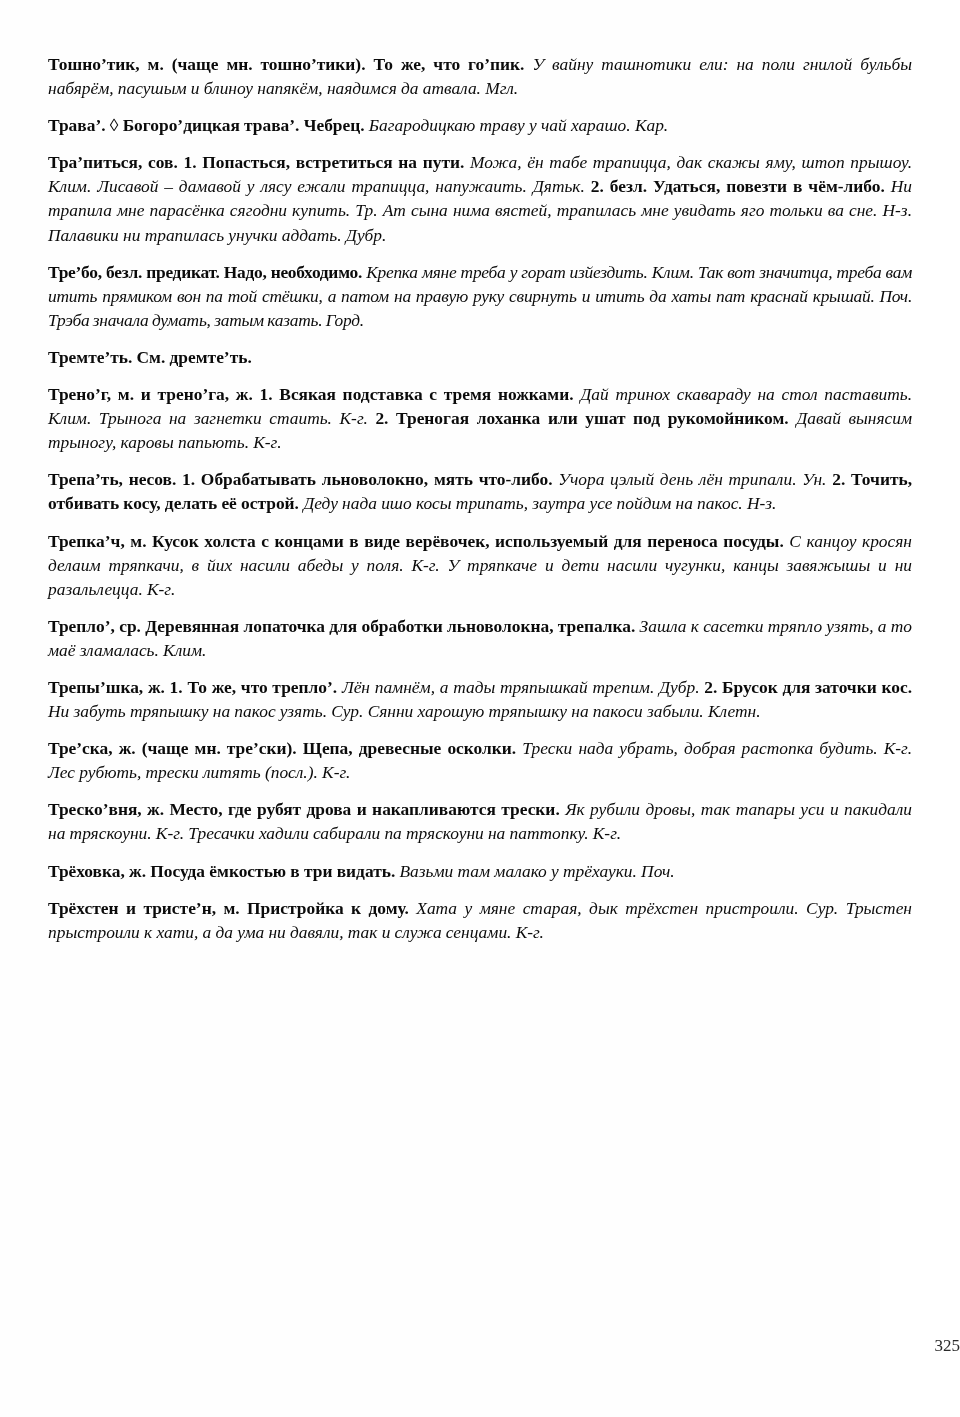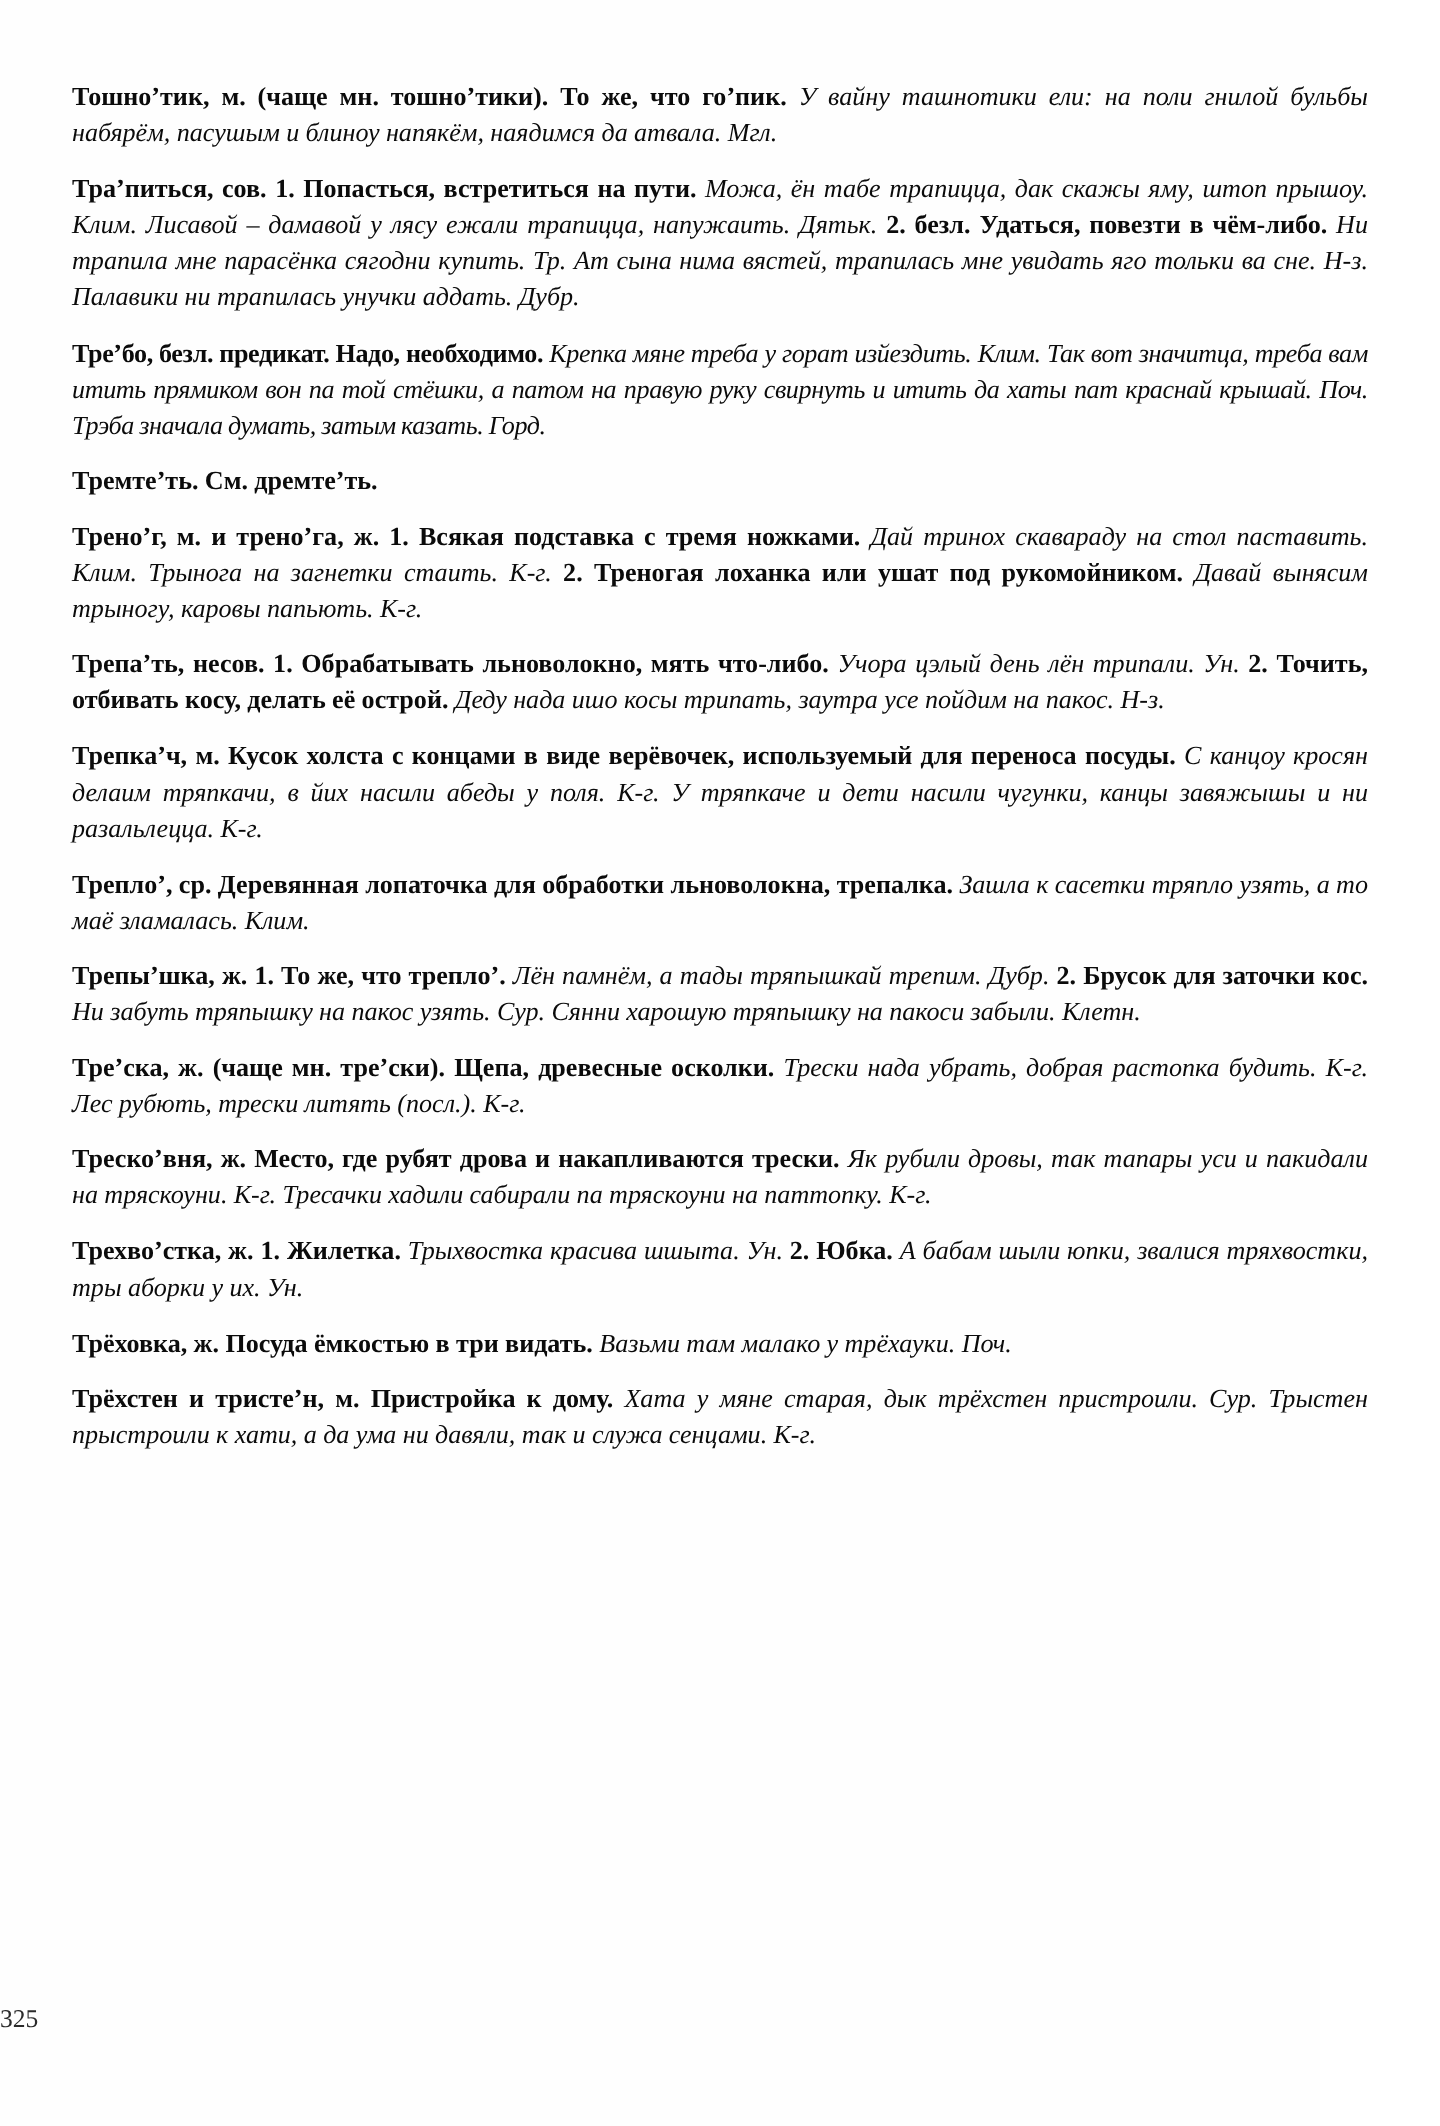"Трава’. ◊ Богоро’дицкая трава’. Чебрец." p.entry { html: none -> <p><span>Трава’. </span><span>◊ </span><span>Богоро’дицкая трава’. Чебрец. </span><span>Багародицкаю траву у чай харашо. Кар.</span></p> }
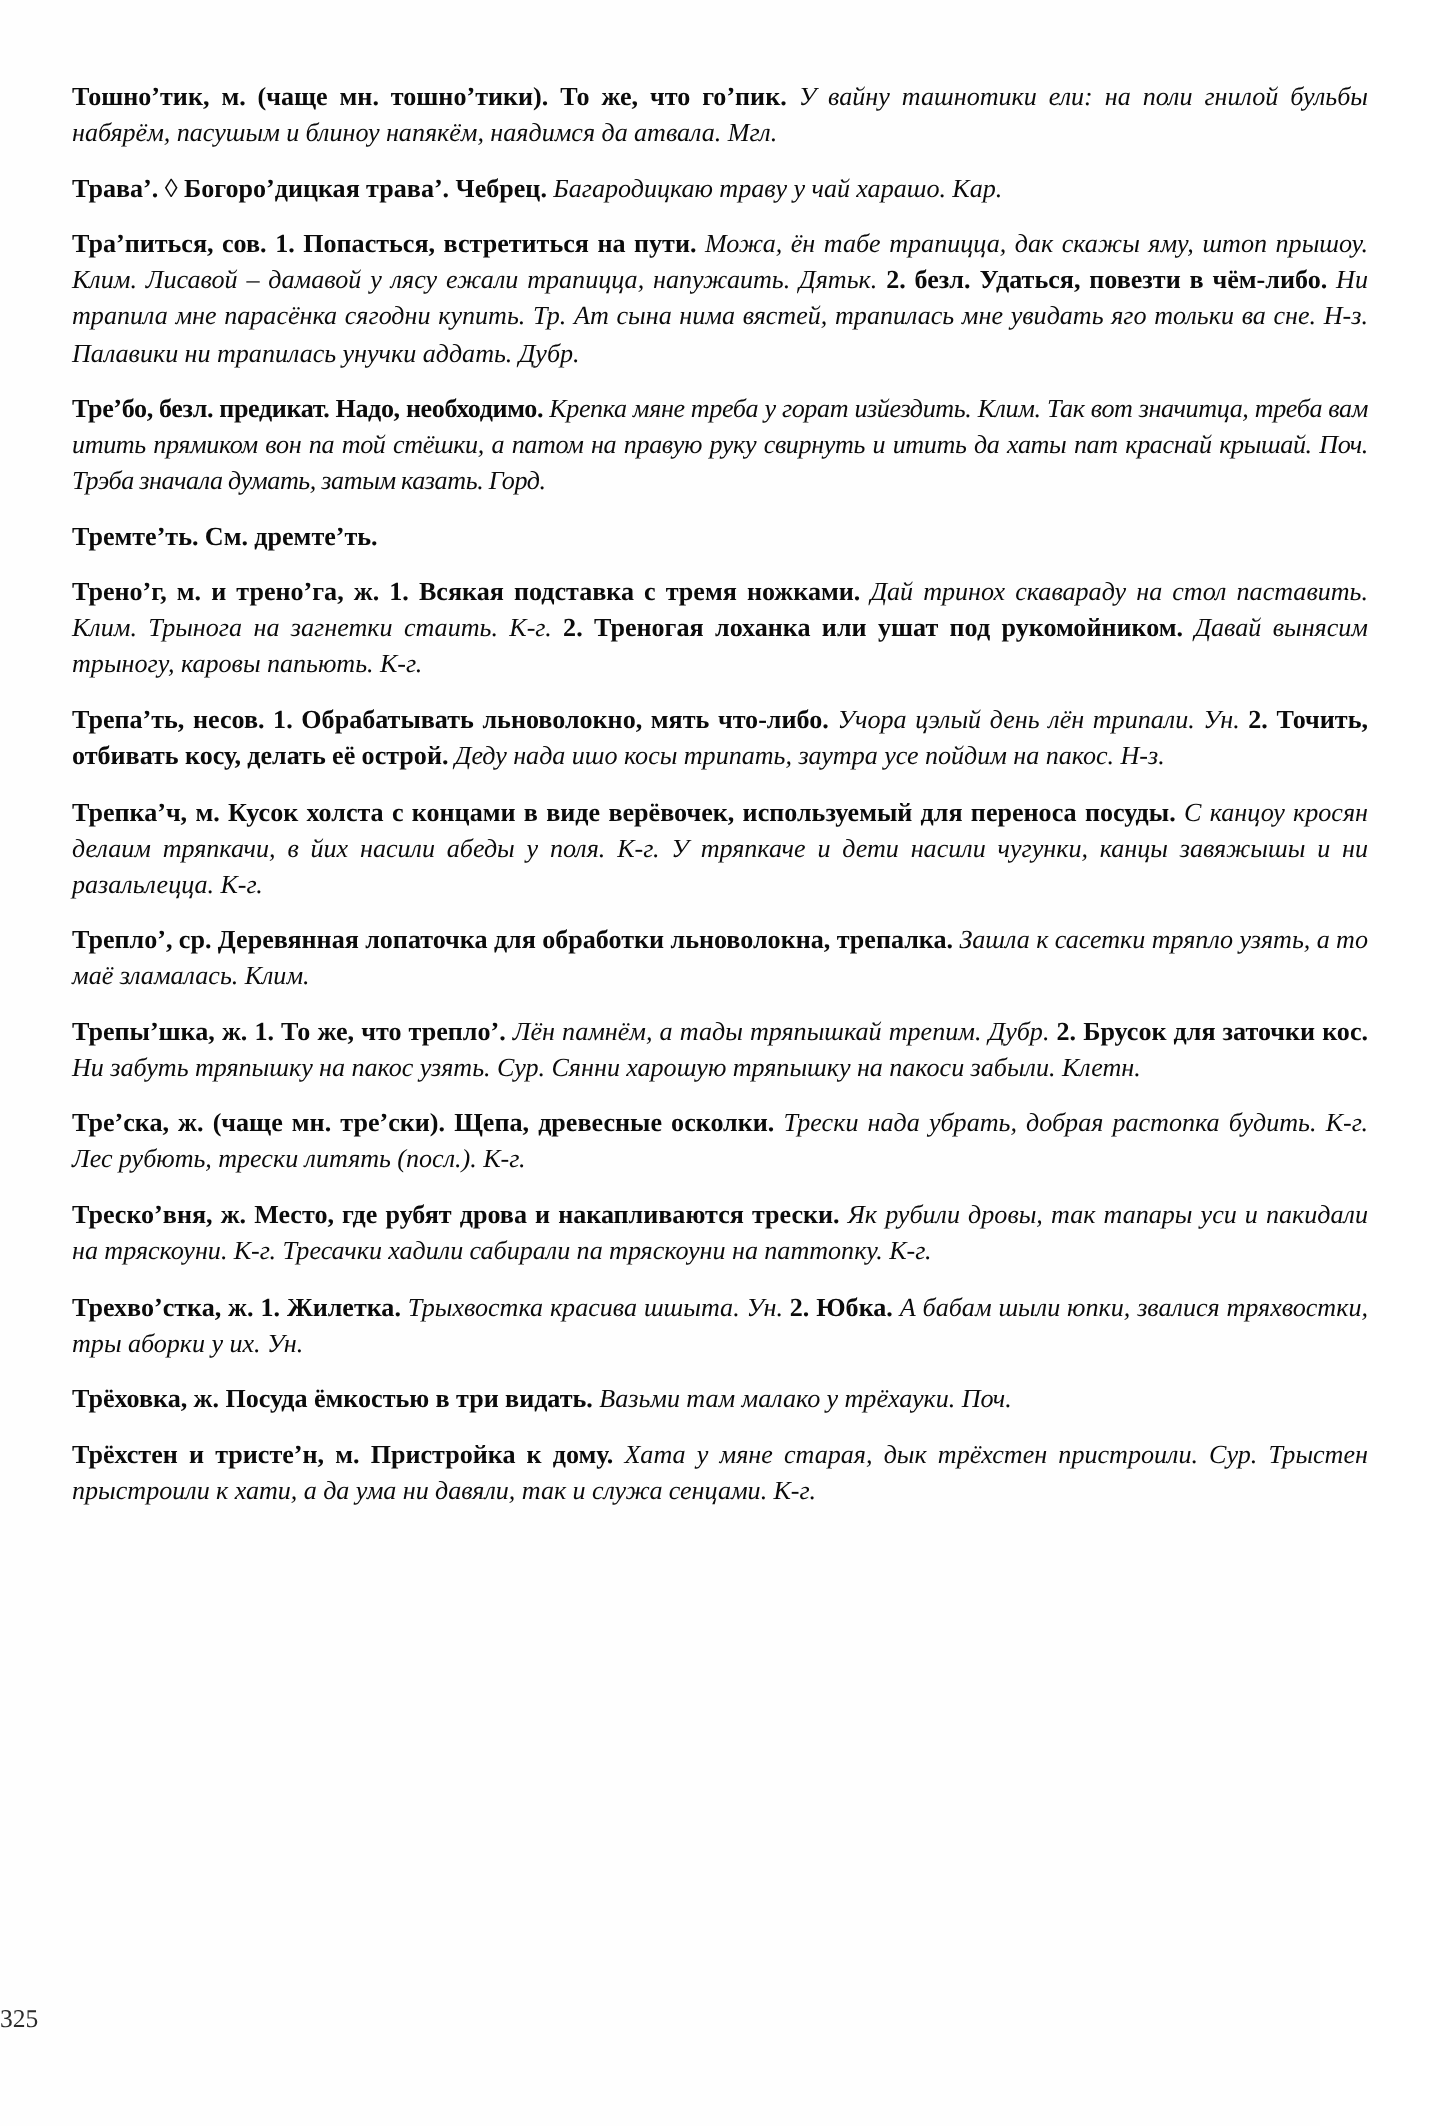"Трехво’стка, ж. 1. Жилетка. Трыхвостка" p.entry { html: <p><span>Трехво’стка, ж. 1. Жилетка. </span><span>Трыхвостка красива шшыта. Ун. </span><span> 2. Юбка. </span><span>А бабам шыли юпки, звалися тряхвостки, тры аборки у их. Ун.</span></p> -> none }
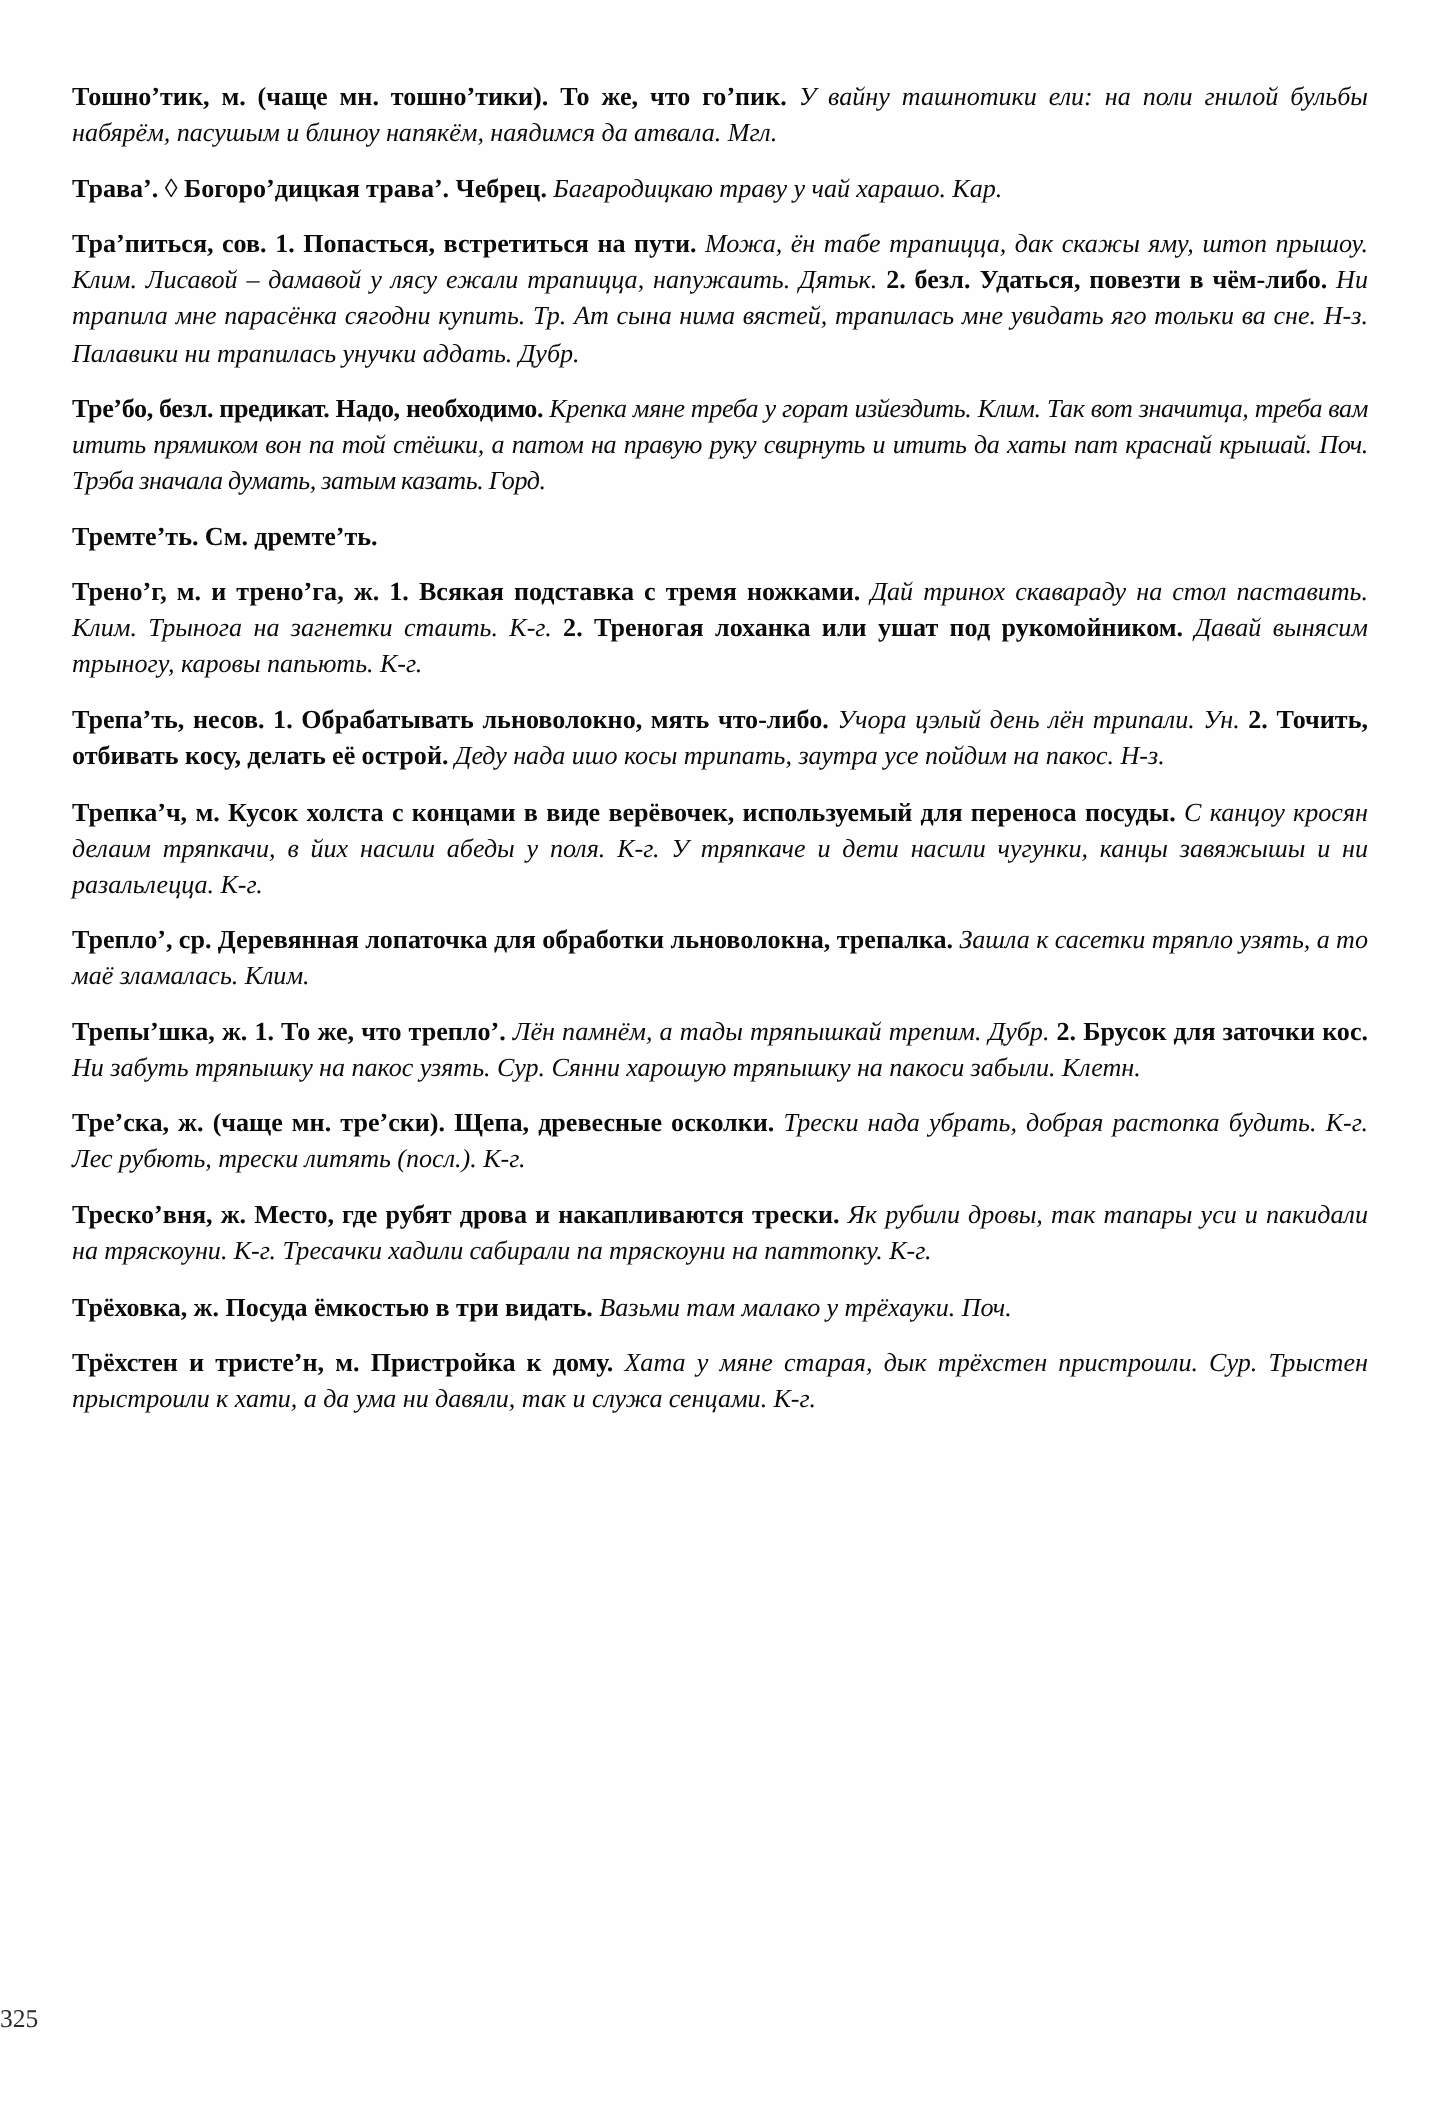"325" .page-number { text-align: left -> right }
